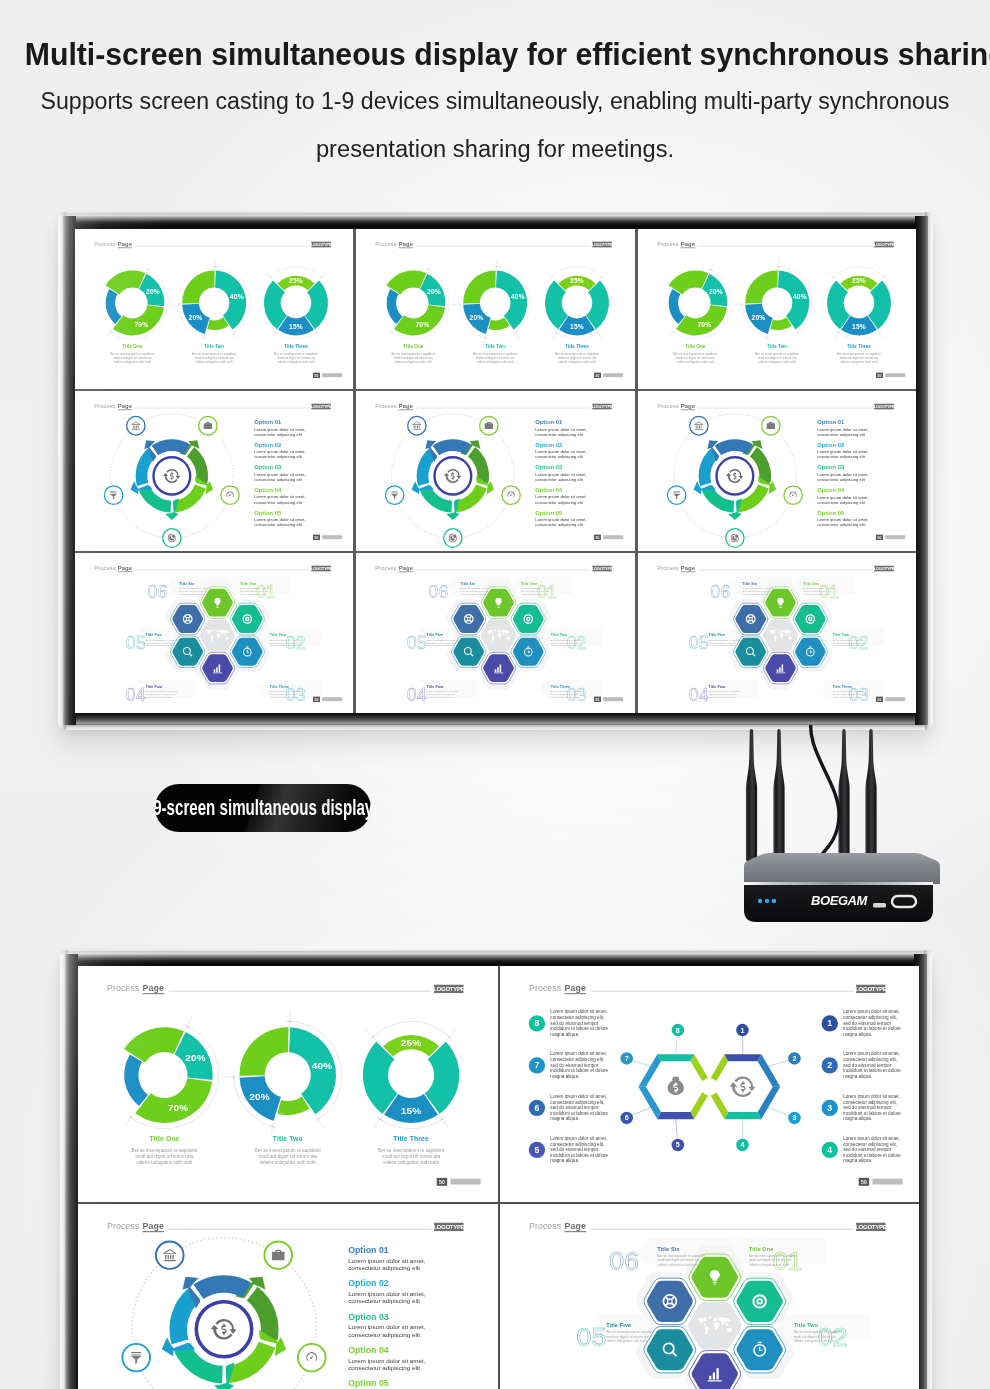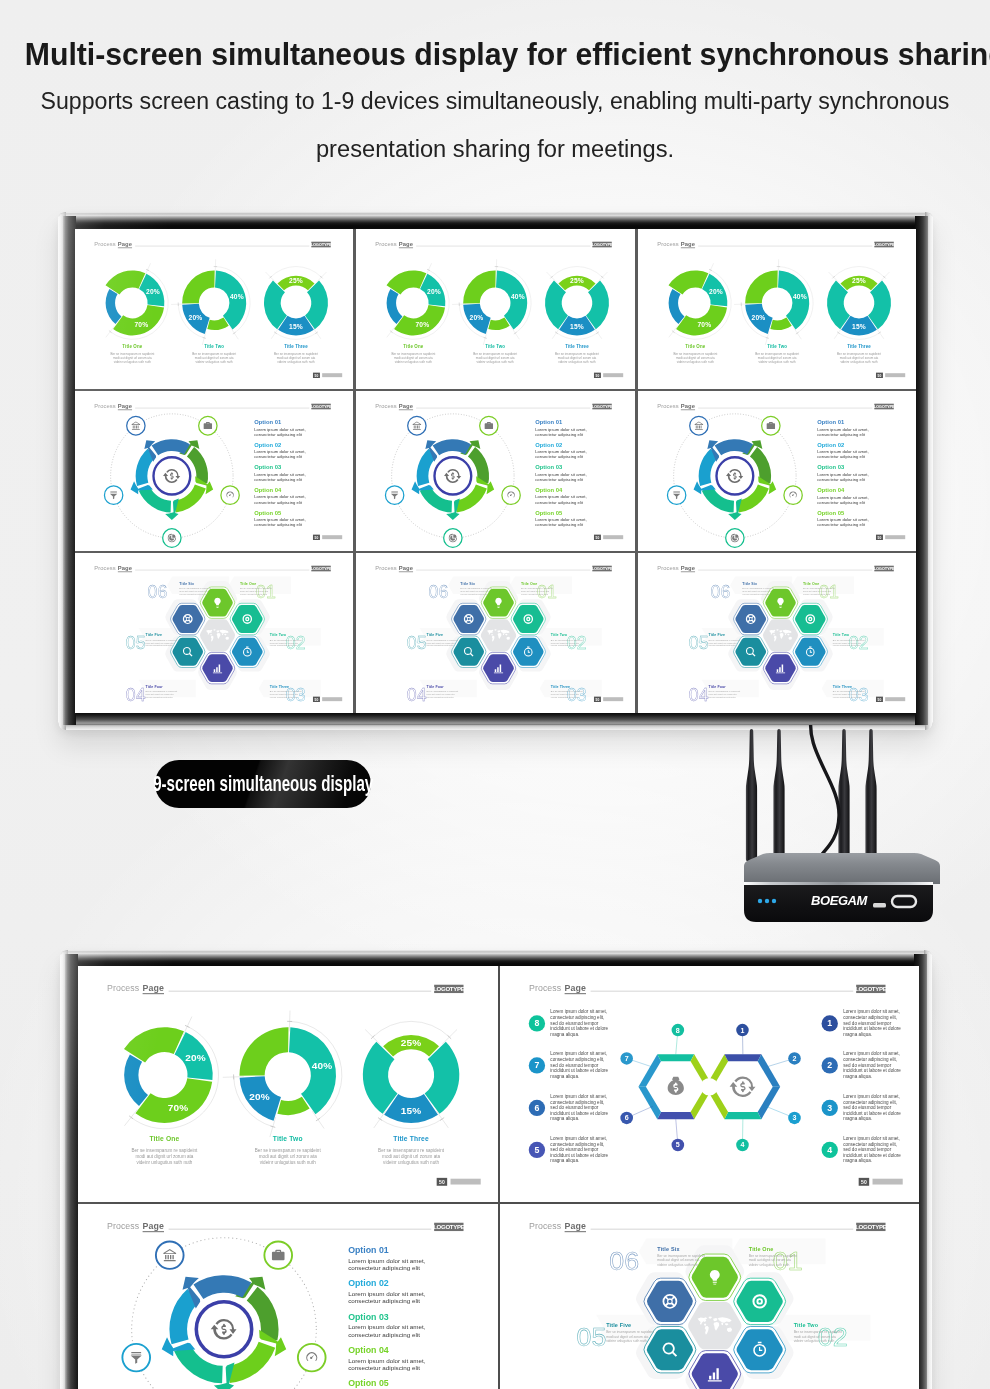"9-screen simultaneous display" #badge { top: 760px -> 784px }
